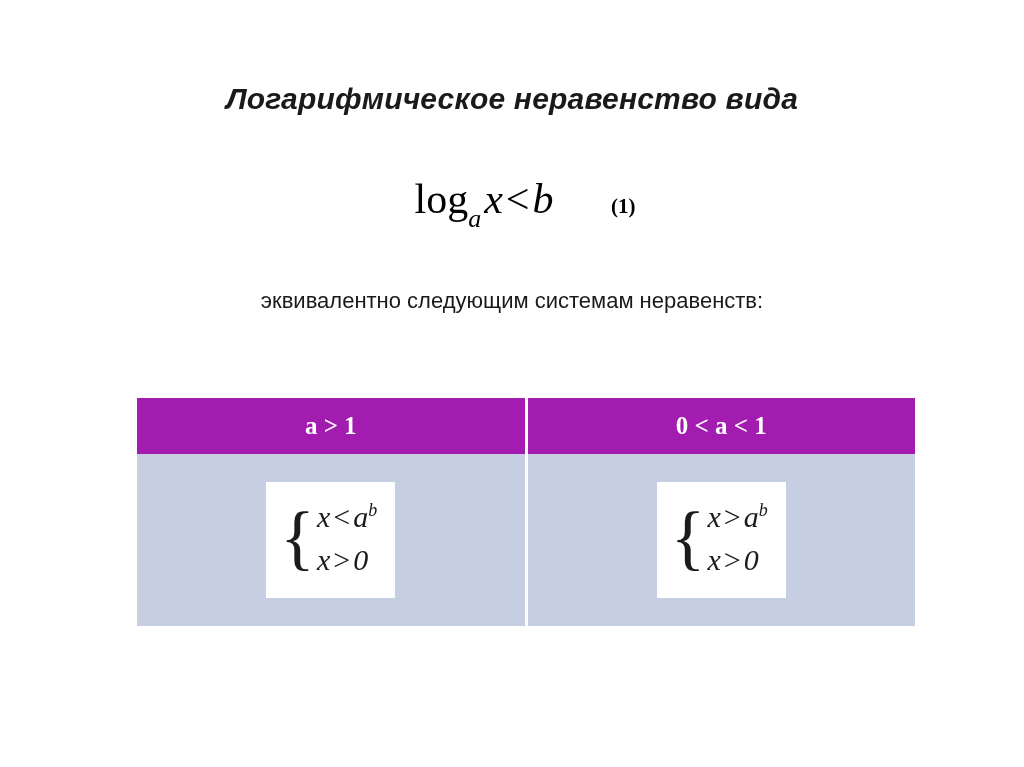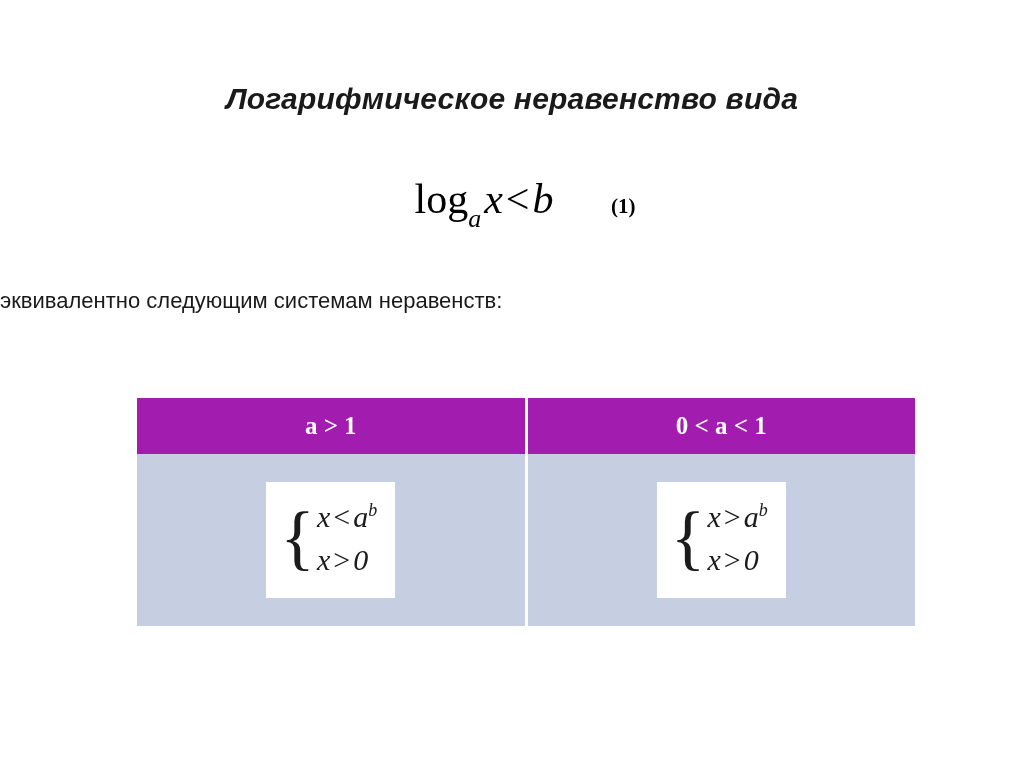"эквивалентно следующим системам" .subtitle { text-align: none -> center }
